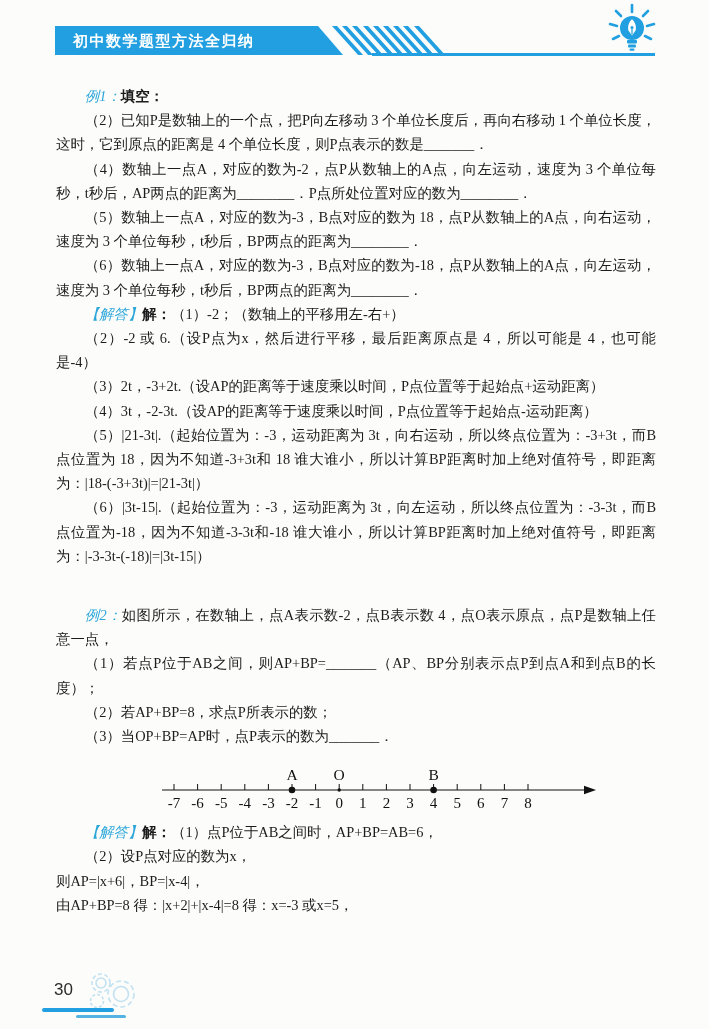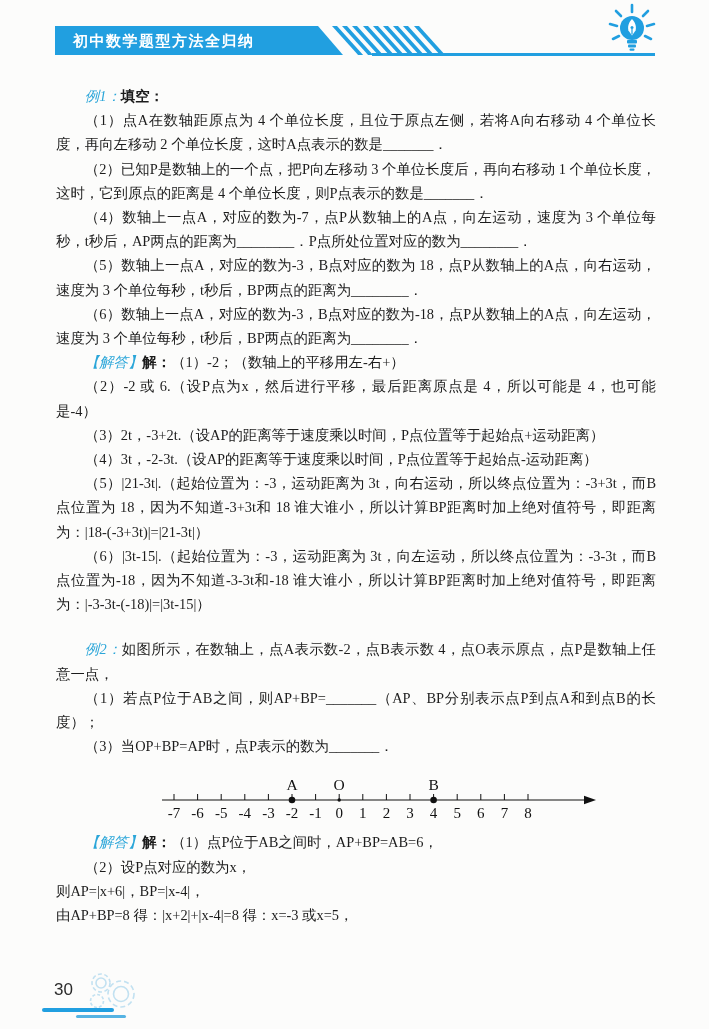"（1）点A在数轴距原点为 4 个单位长度，且位于原点左侧，若将A向右移动 4" p.para { html: <p>（1）点A在数轴距原点为 4 个单位长度，且位于原点左侧，若将A向右移动 4 个单位长度，再向左移动 2 个单位长度，这时A点表示的数是_______．</p> -> none }
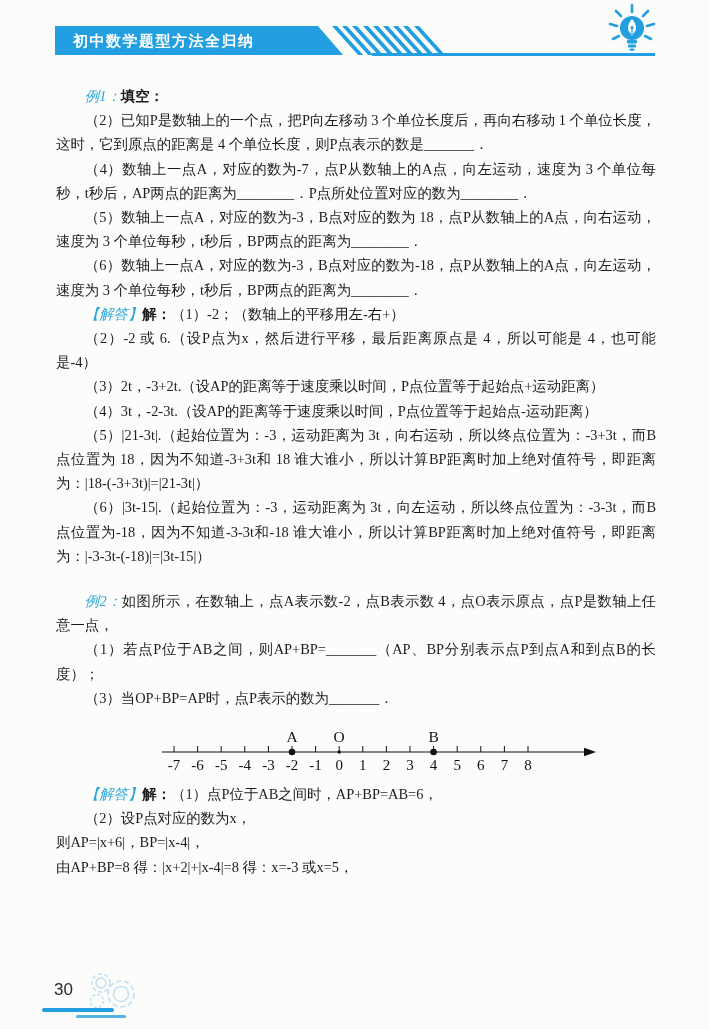"（4）数轴上一点A，对应的数为-7，点P从数轴上的A点，向左运动，速度为 3" p.para { text: -7 -> -2 }
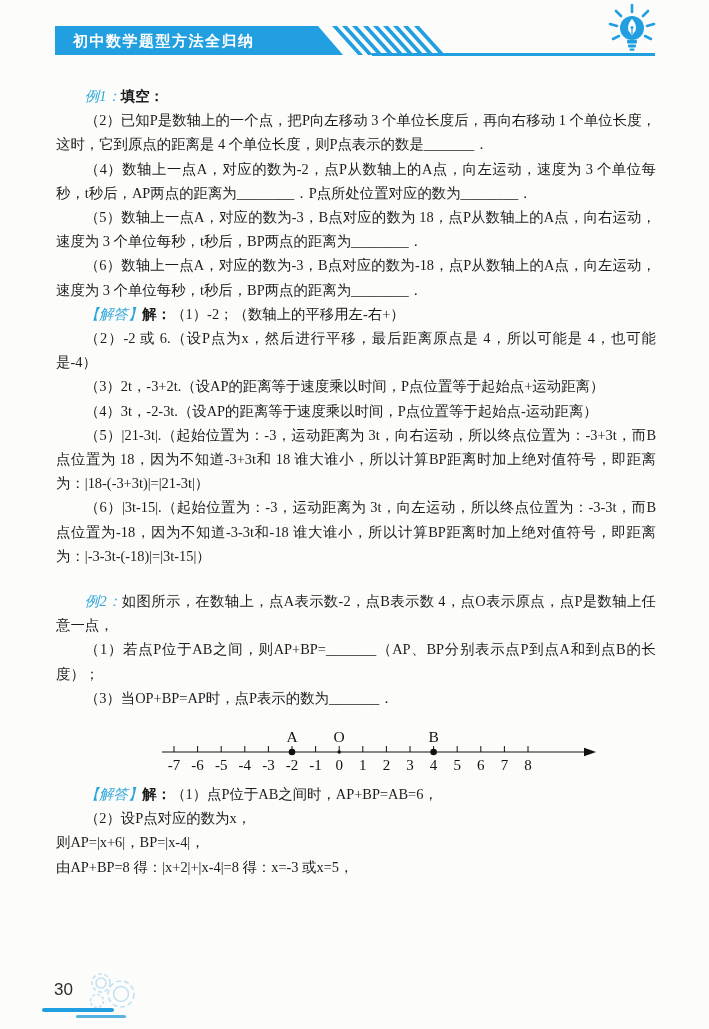"例2：如图所示，在数轴上，点A表示数-2，点B表示数" .gap-top { margin-top: 21px -> 35px }
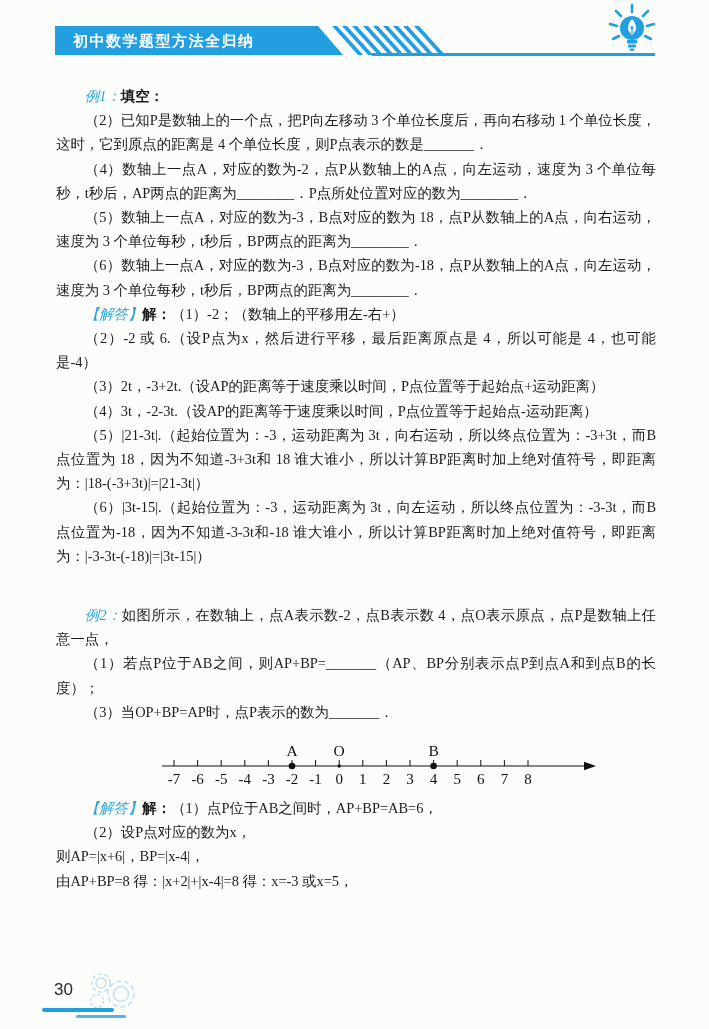"（2）若AP+BP=8，求点P所表示的数；" p.para { html: none -> <p>（2）若AP+BP=8，求点P所表示的数；</p> }
